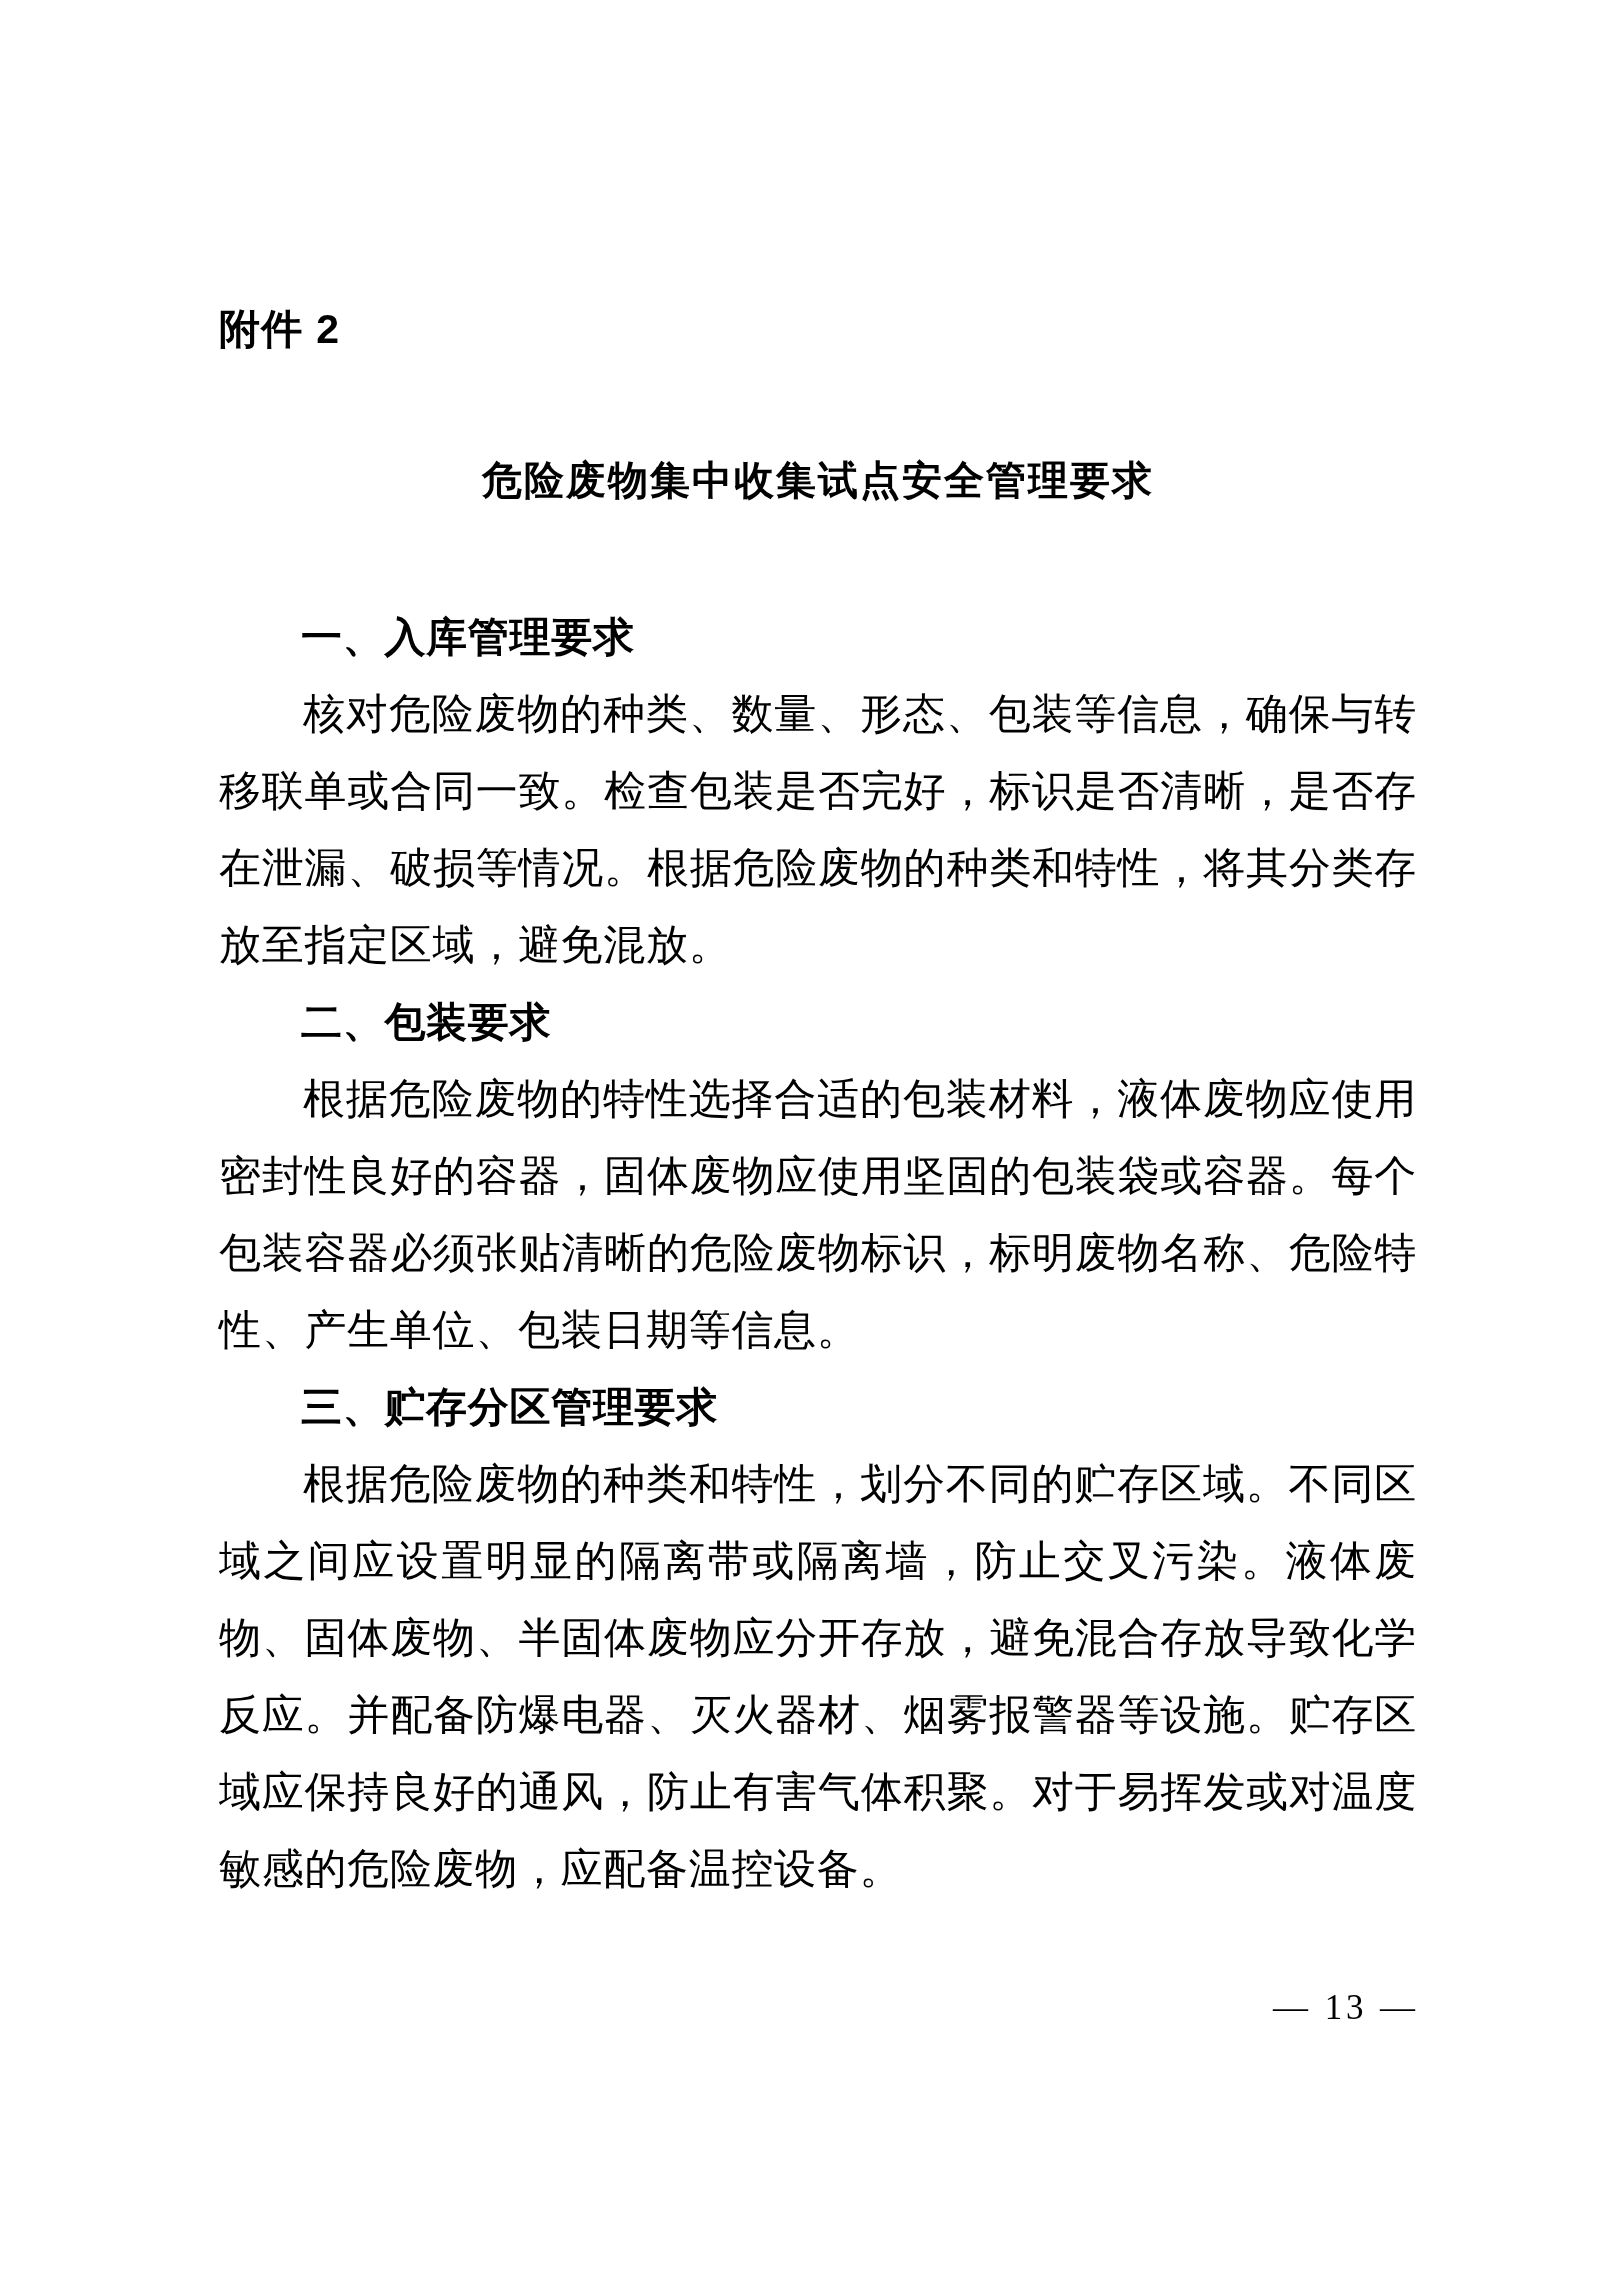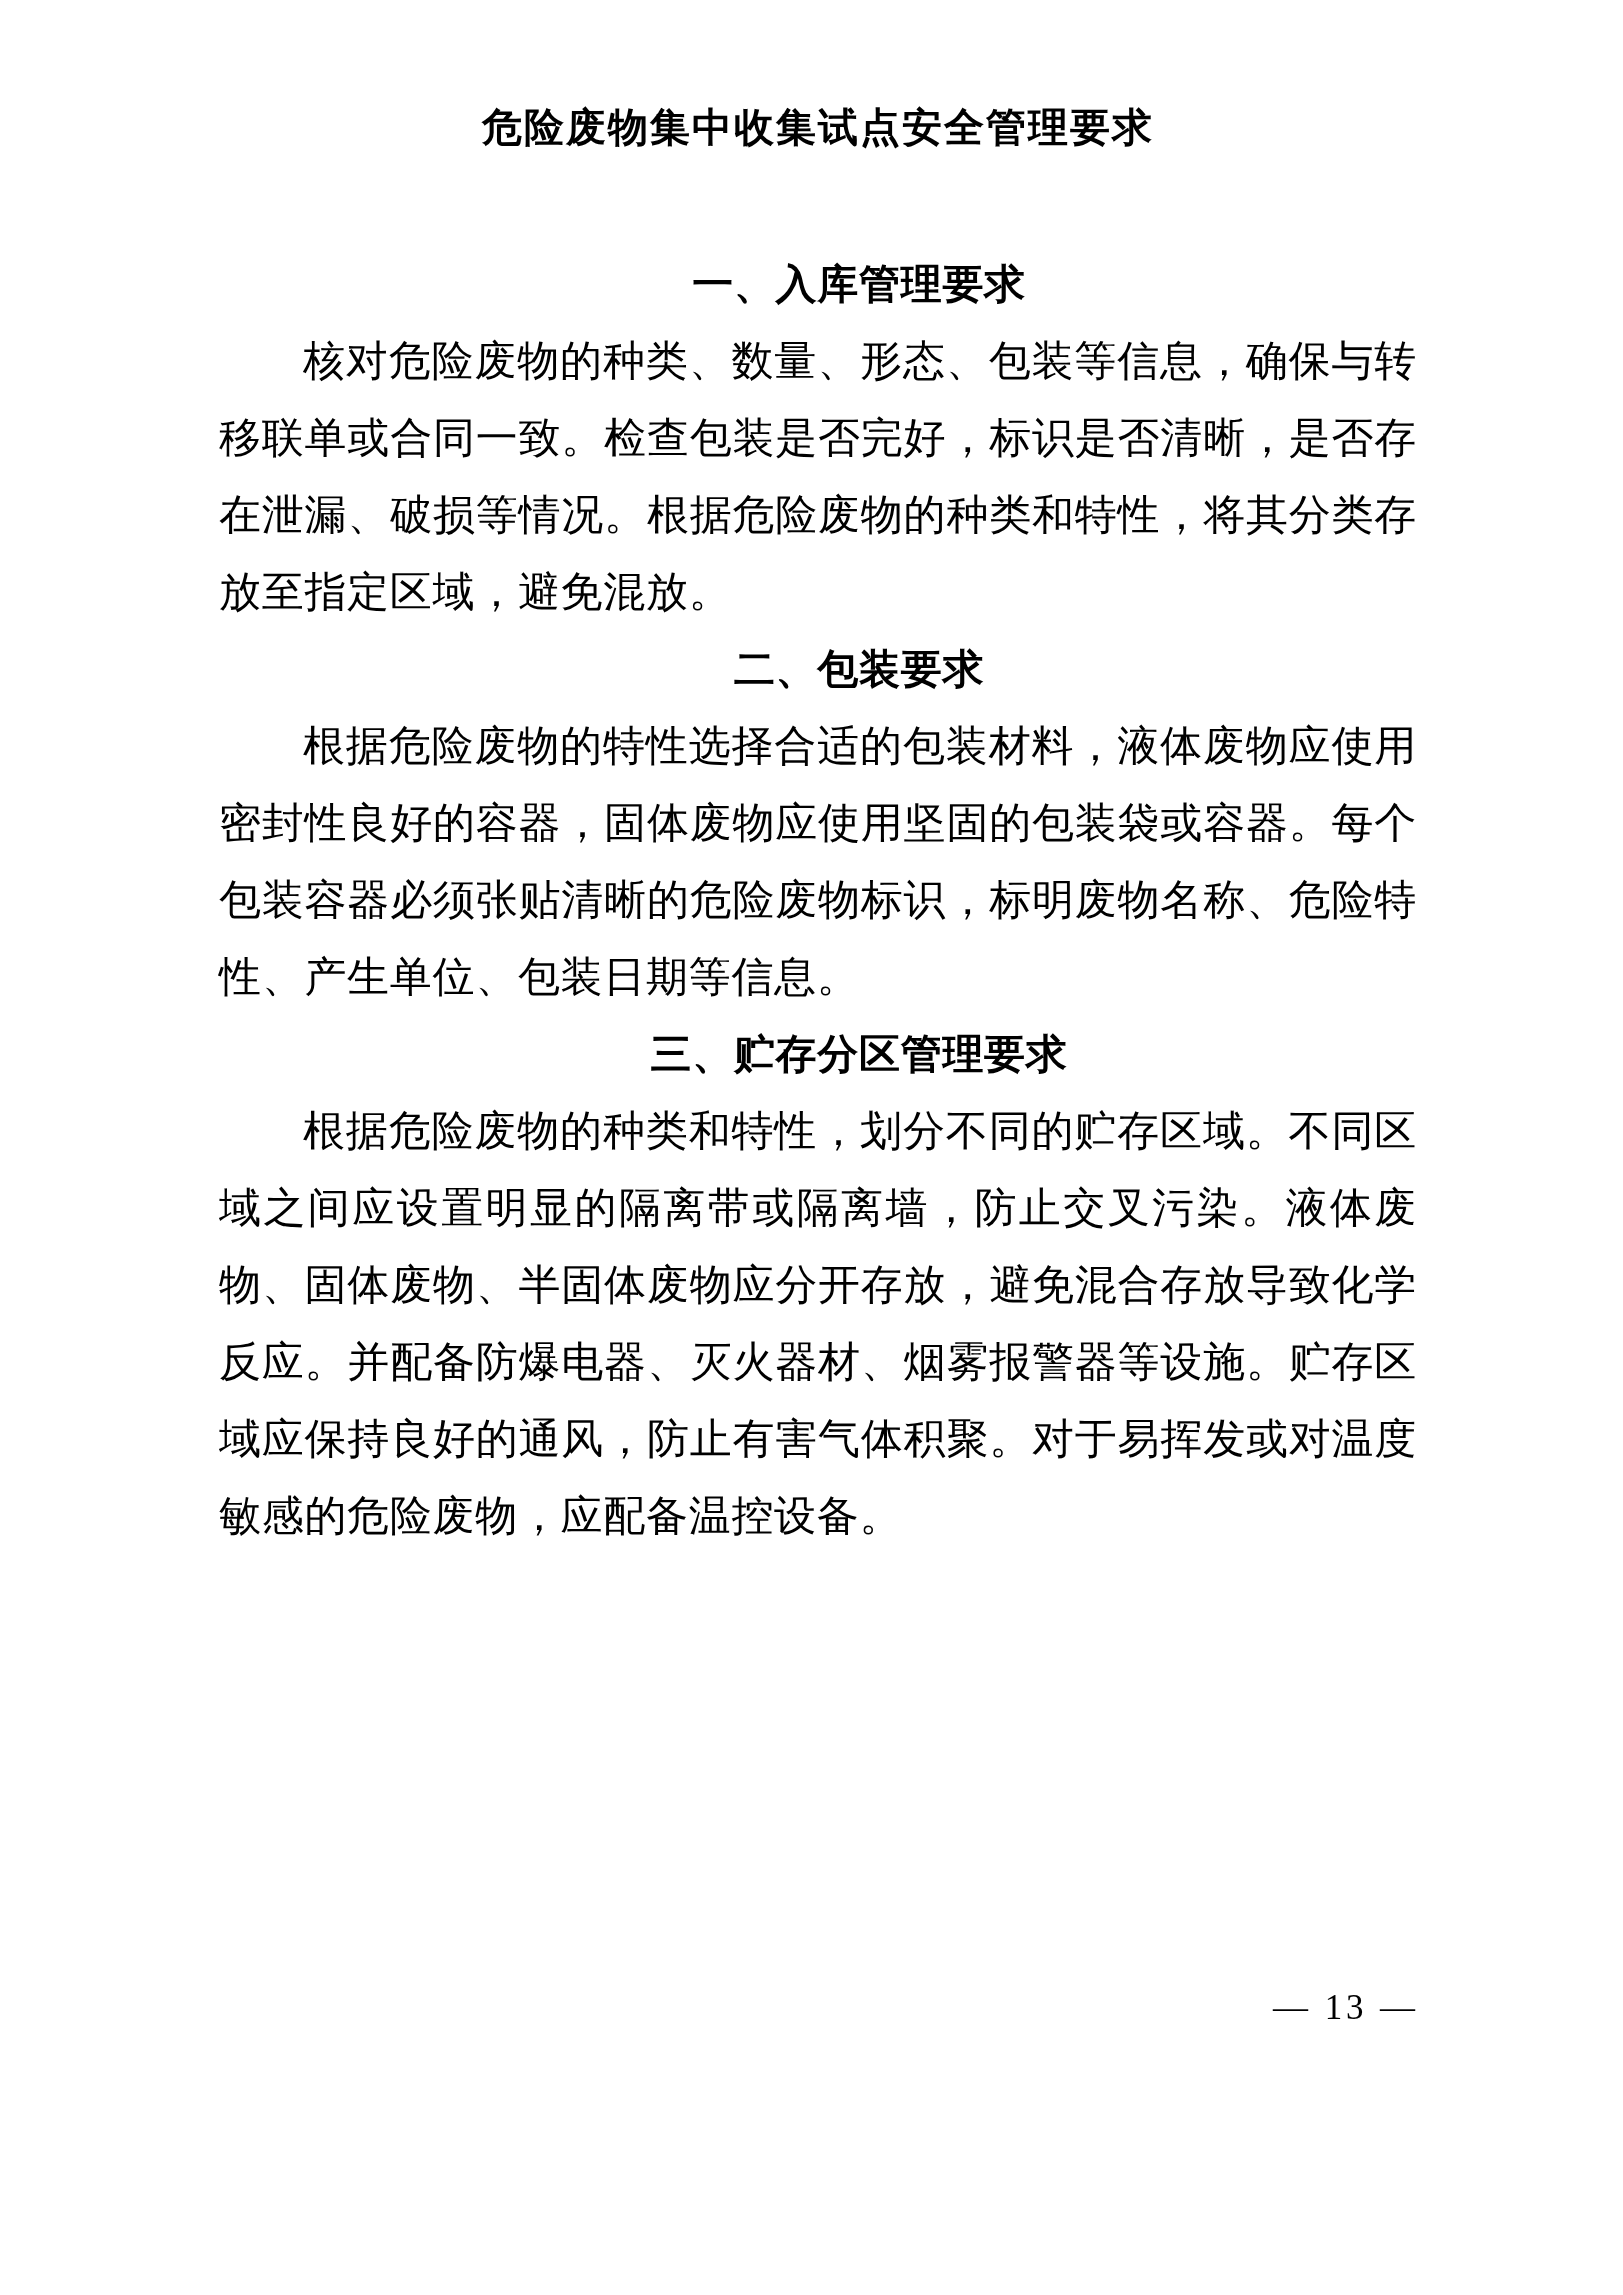"附件 2" div.attachment { html: none -> <div>附件 2</div> }
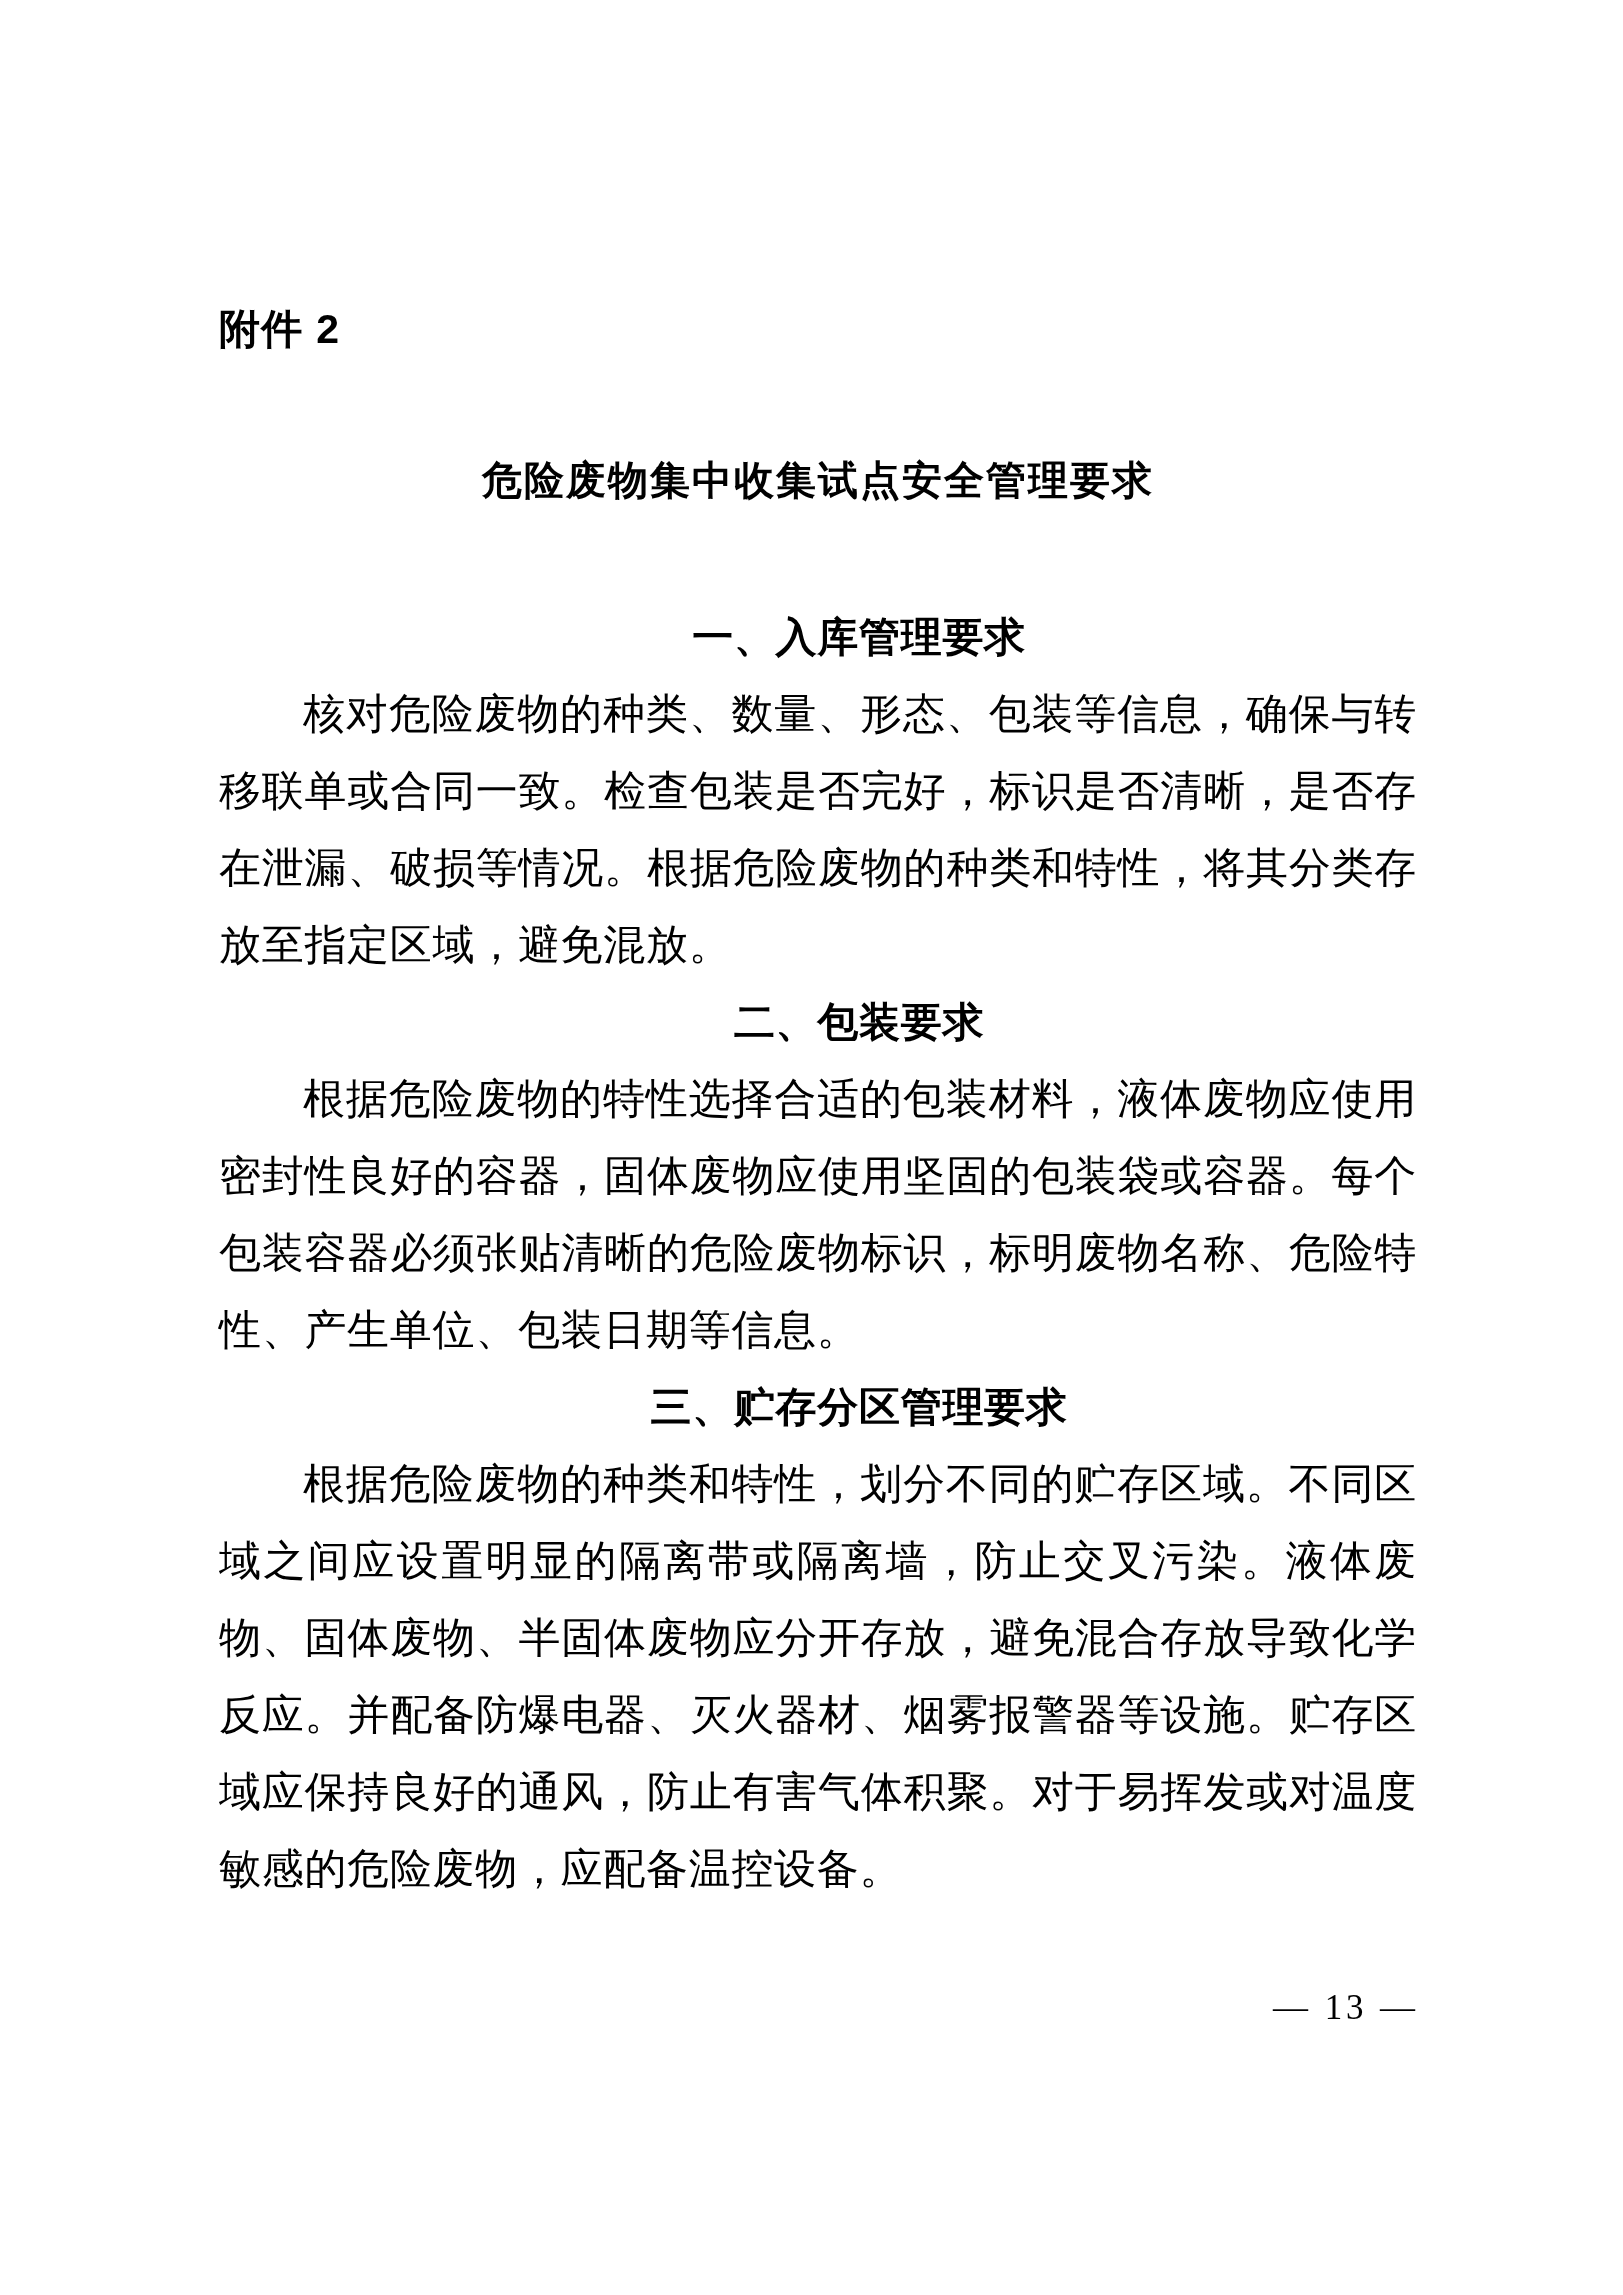"一、入库管理要求" .sec-heading { text-align: center -> none }
